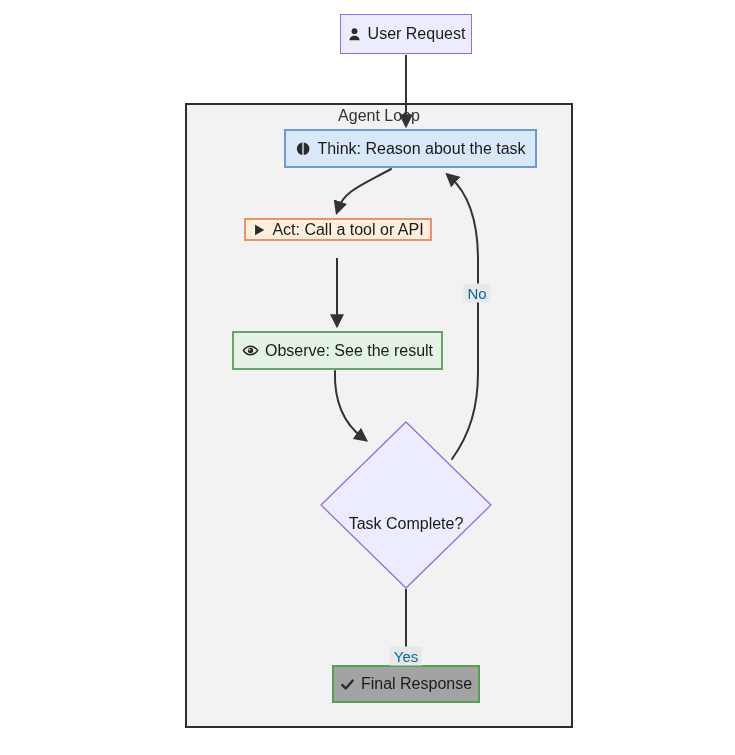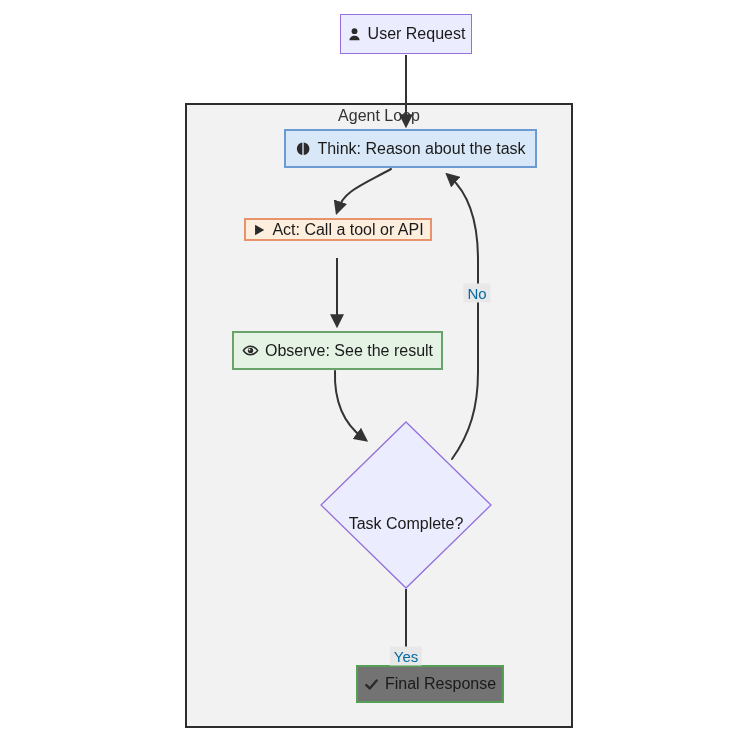"Final Response" .node-final { background: #737373 -> #a3a3a3; margin-left: 24px -> none }
